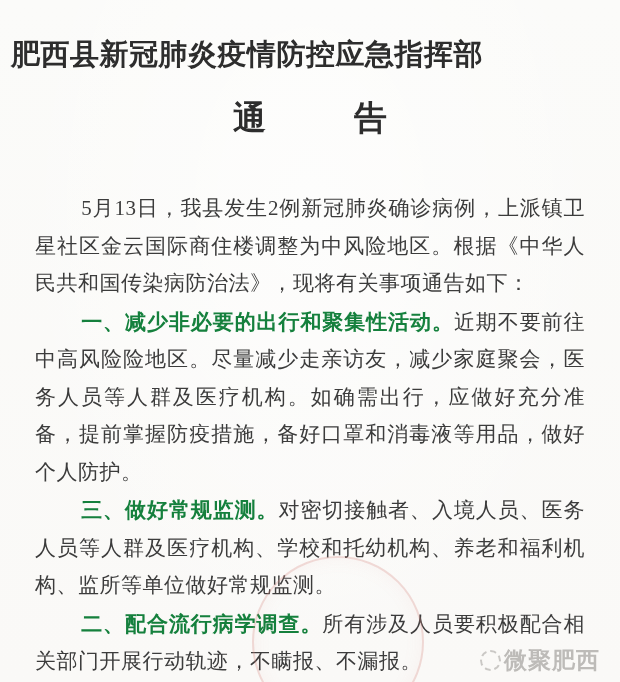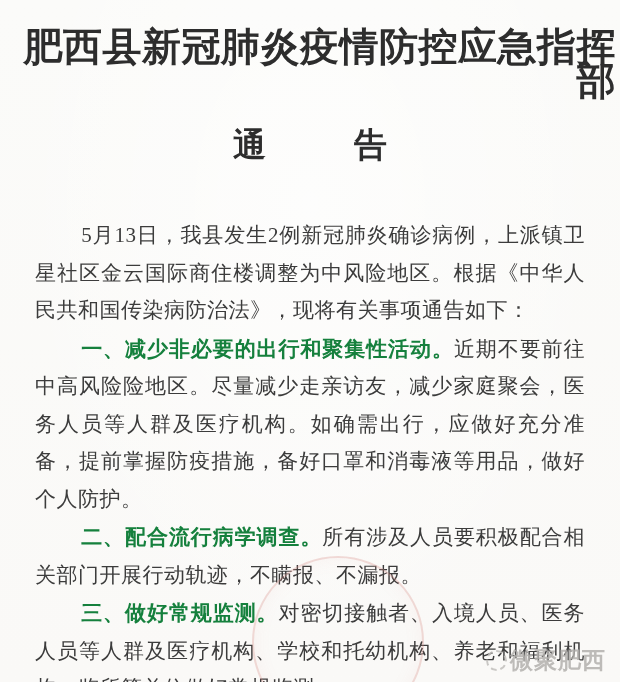"肥西县新冠肺炎疫情防控应急指挥部" .doc-title { font-size: 39px -> 29px; margin: 4px -> 11px; text-align: right -> left }
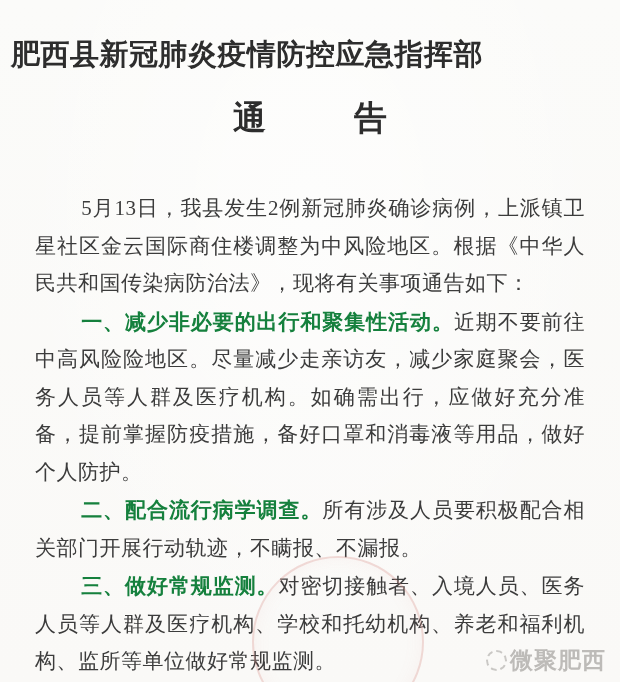"二、配合流行病学调查。所有涉及人员要积极配合相关部门开展行动轨迹，不瞒报、不漏报" p.para { order: before "三、做好常规监测。对密切接触者、入境人员、医务人员等人群及医疗机构、学校和托幼机" -> after "三、做好常规监测。对密切接触者、入境人员、医务人员等人群及医疗机构、学校和托幼机" }
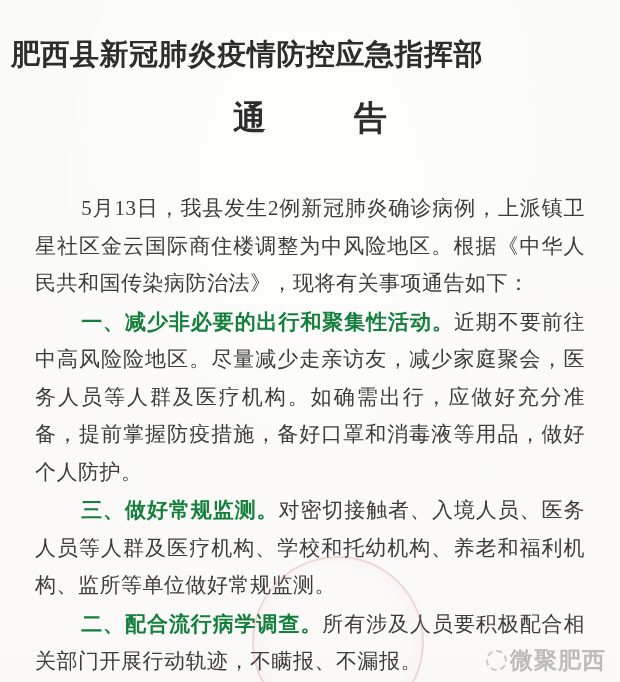"微聚肥西" .watermark { right: 14px -> 20px }
